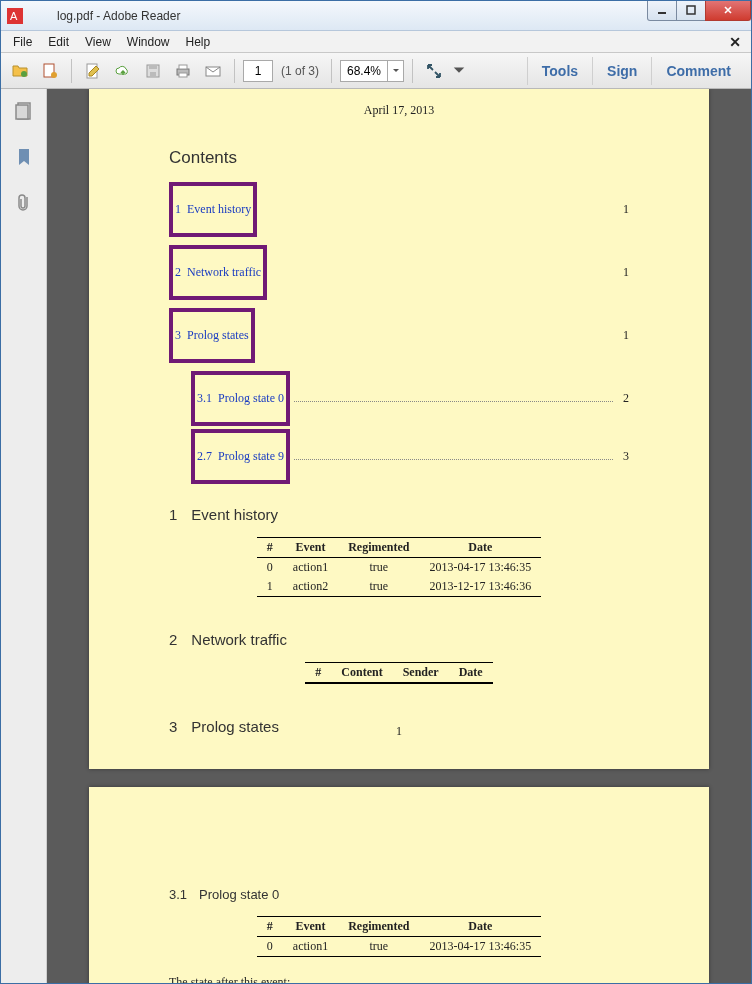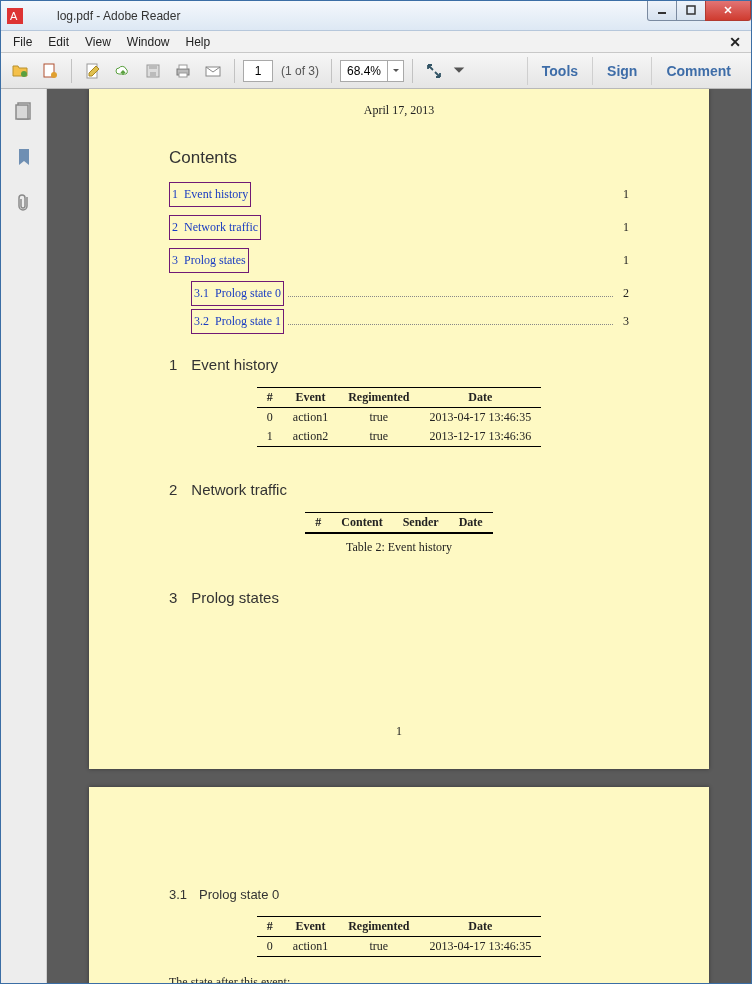"1 Event history" .toc-link { border: 1px solid #701a75 -> 4px solid #701a75; padding: 4px 2px -> 16px 2px }
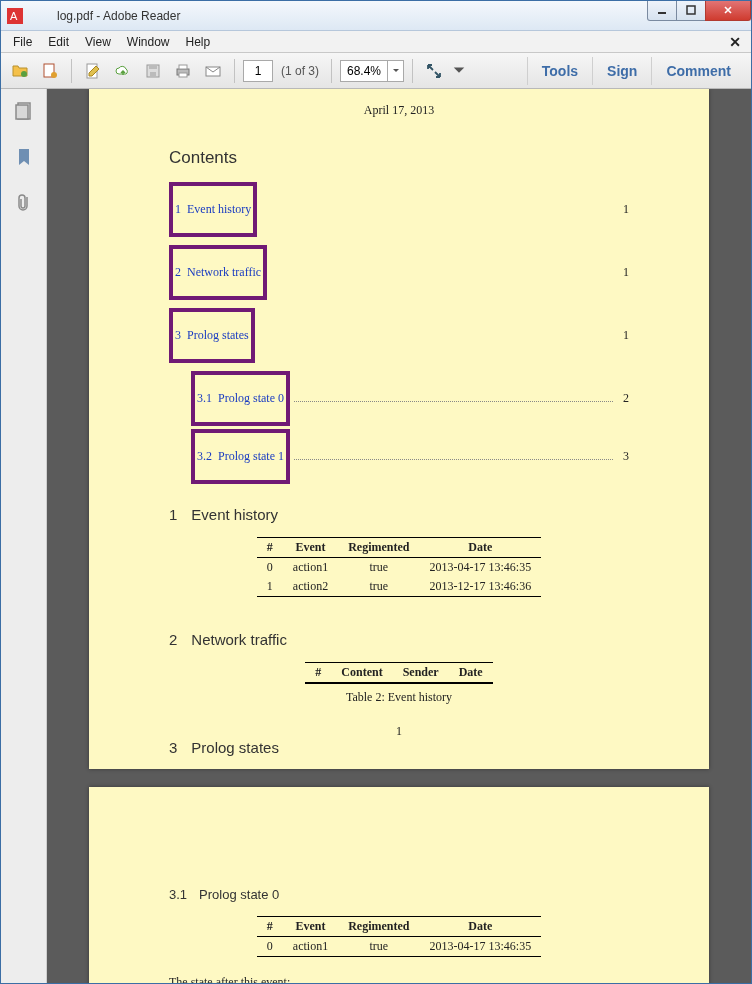"3.2" span { text: 3.2 -> 2.7 }
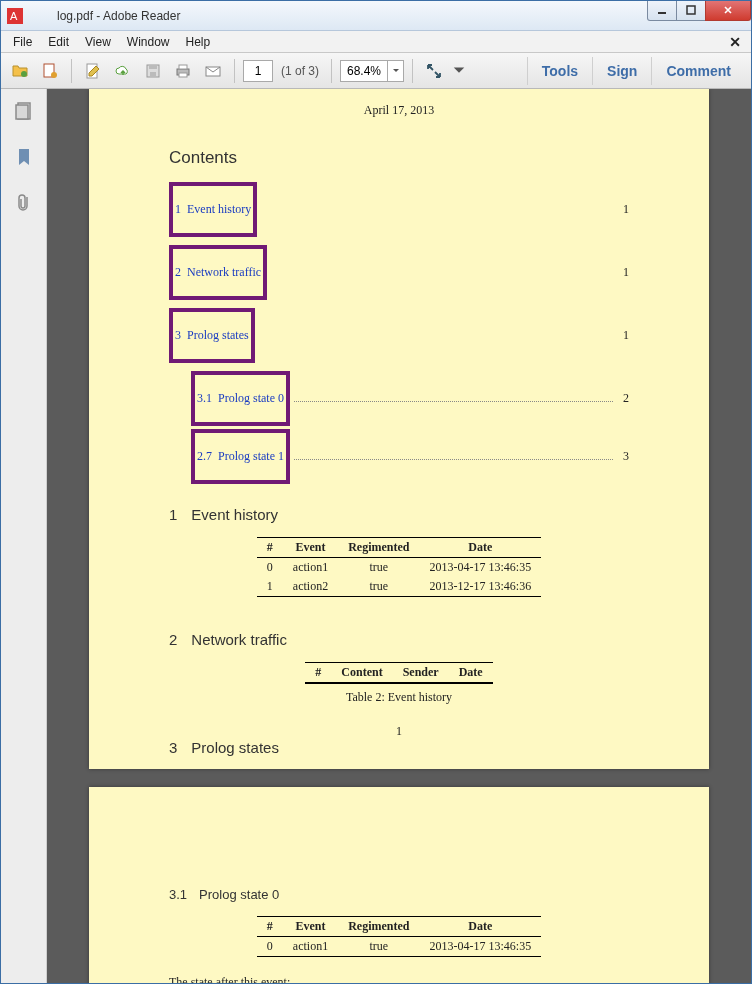"Prolog state 1" span { text: 1 -> 9 }
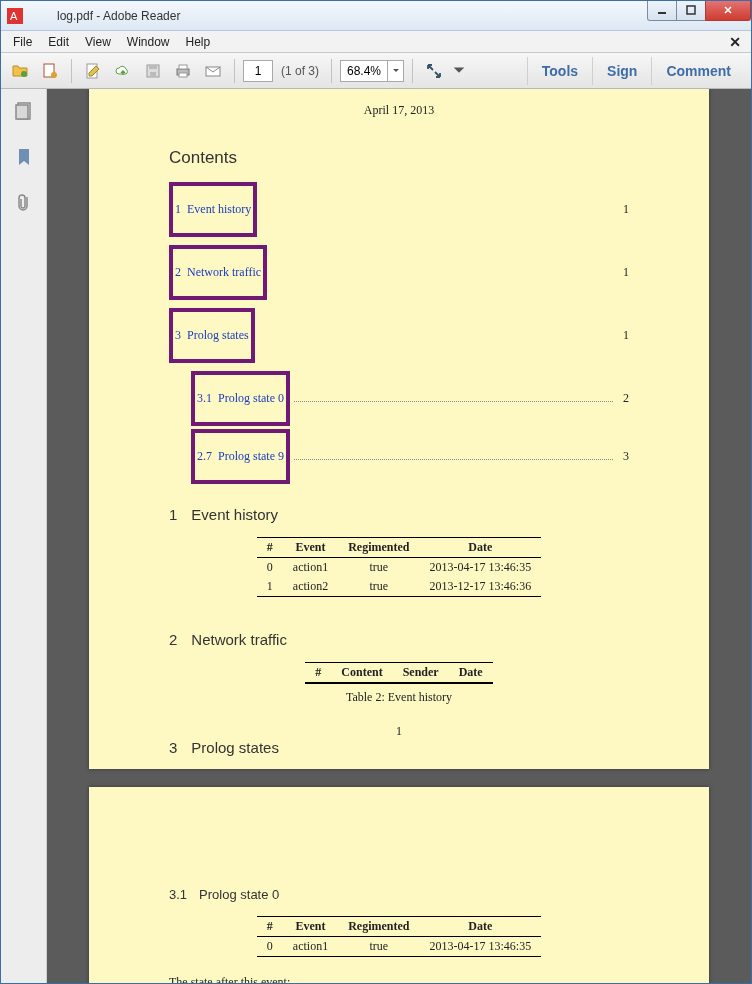"Table 2: Event history" div.table-caption { html: <div>Table 2: Event history</div> -> none }
